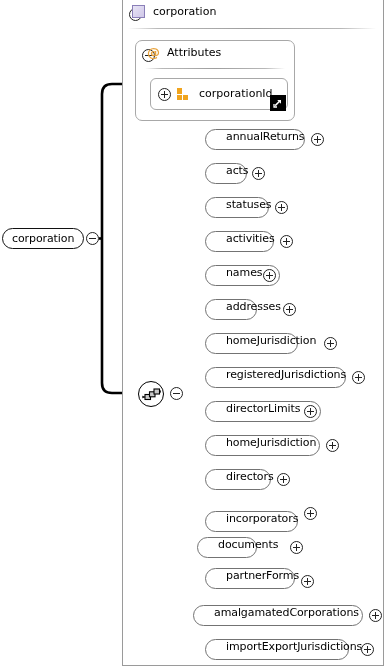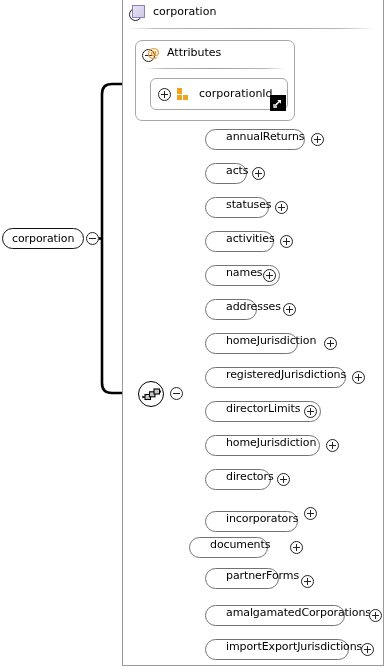"documents" div.elem { left: 189px -> 197px; width: 79px -> 60px }
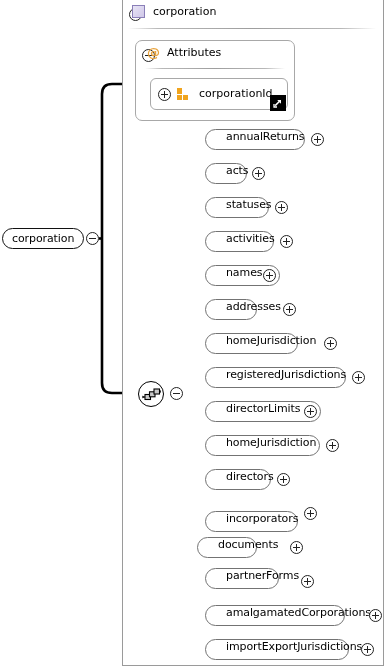"partnerForms" div.elem { width: 74px -> 90px }
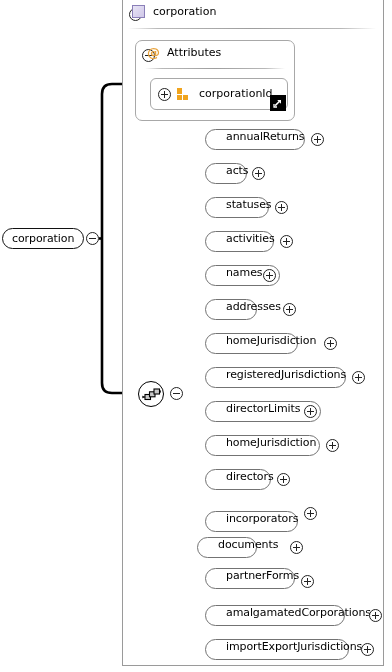"amalgamatedCorporations" div.elem { left: 205px -> 193px; width: 140px -> 170px }
